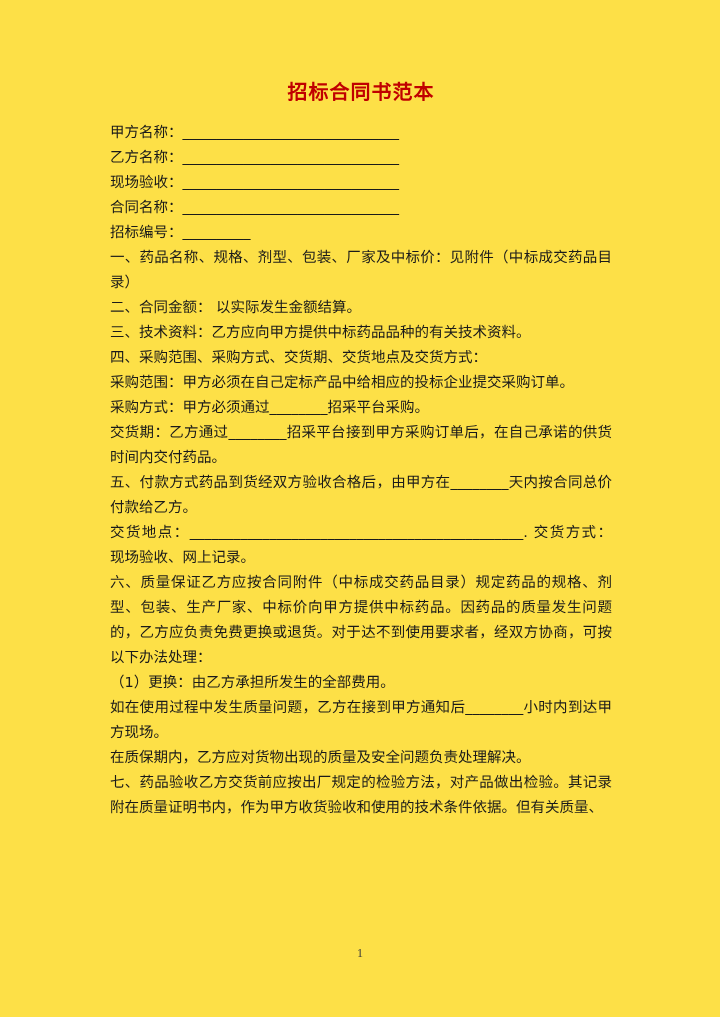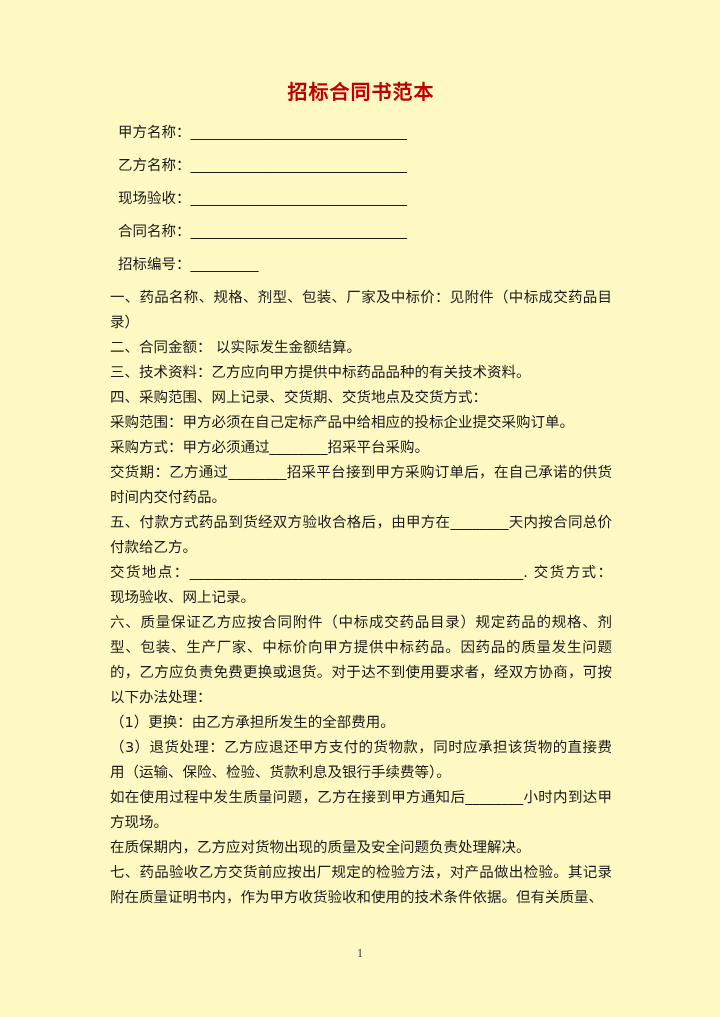"招标合同书范本" .page { background: #fef9c3 -> #fde047 }
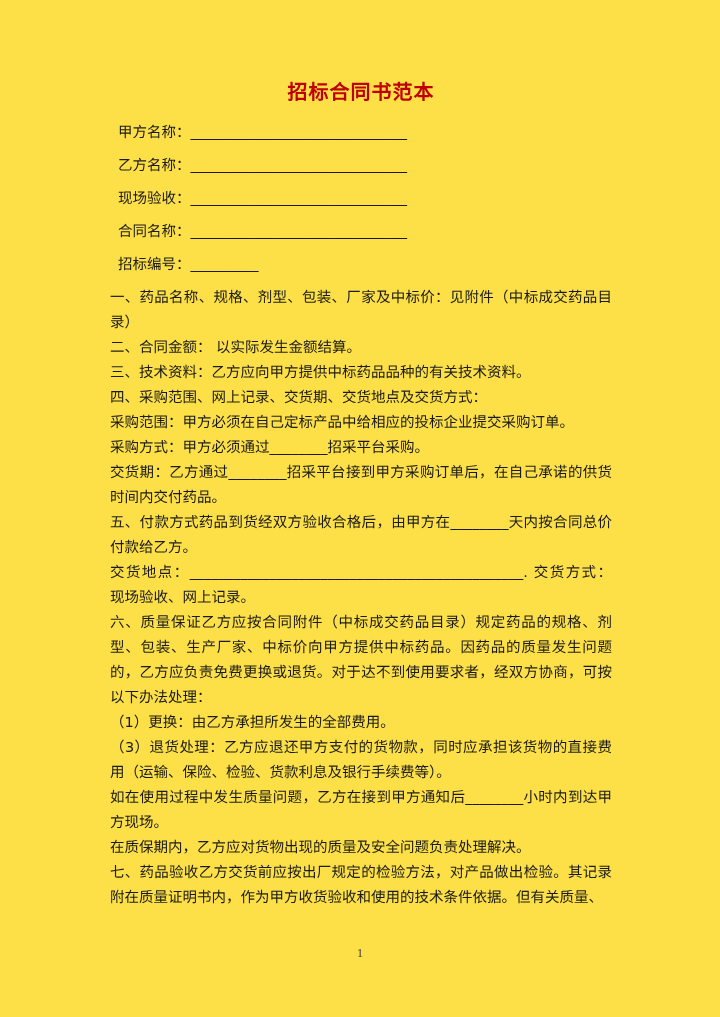"甲方名称：________________________________" .field-line { margin: 8px -> 0 }
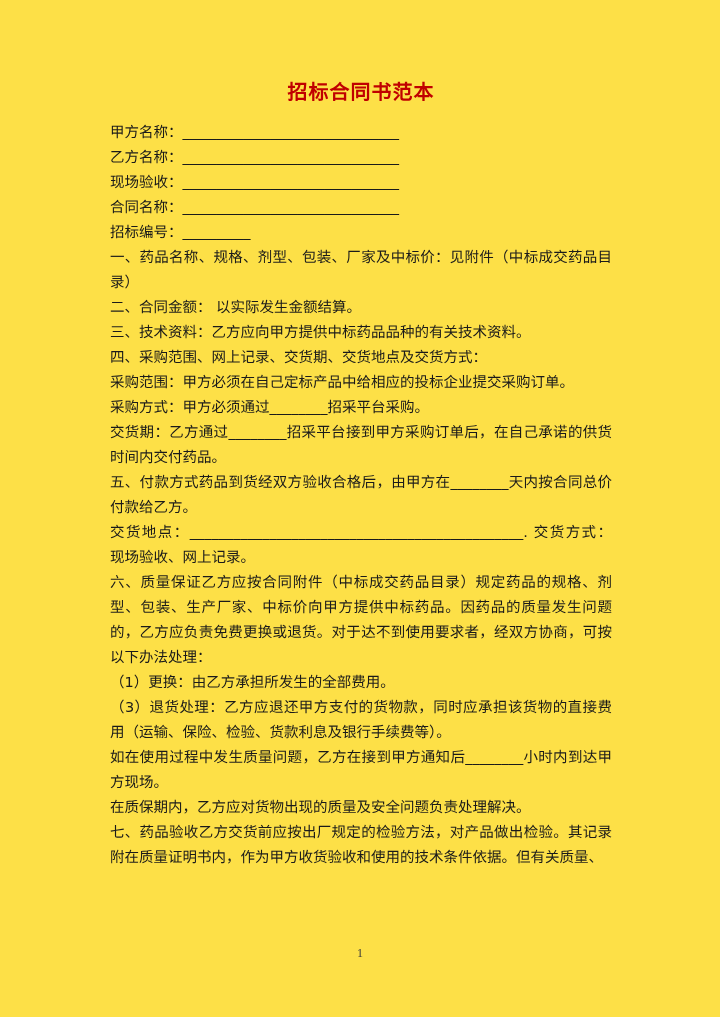"四、采购范围、网上记录、交货期、交货地点及交货方式：" p.para { text: 网上记录 -> 采购方式 }
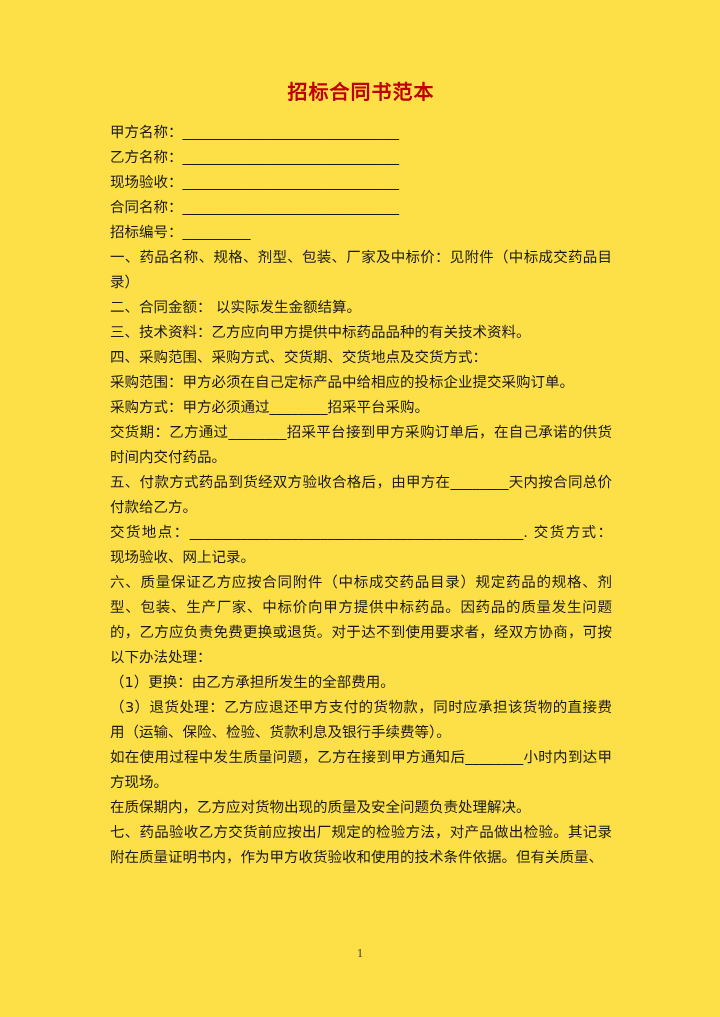"（3）退货处理：乙方应退还甲方支付的货物款，同时应承担该货物的直接费用（运输、保" p.para { html: <p>（3）退货处理：乙方应退还甲方支付的货物款，同时应承担该货物的直接费用（运输、保险、检验、货款利息及银行手续费等）。</p> -> none }
